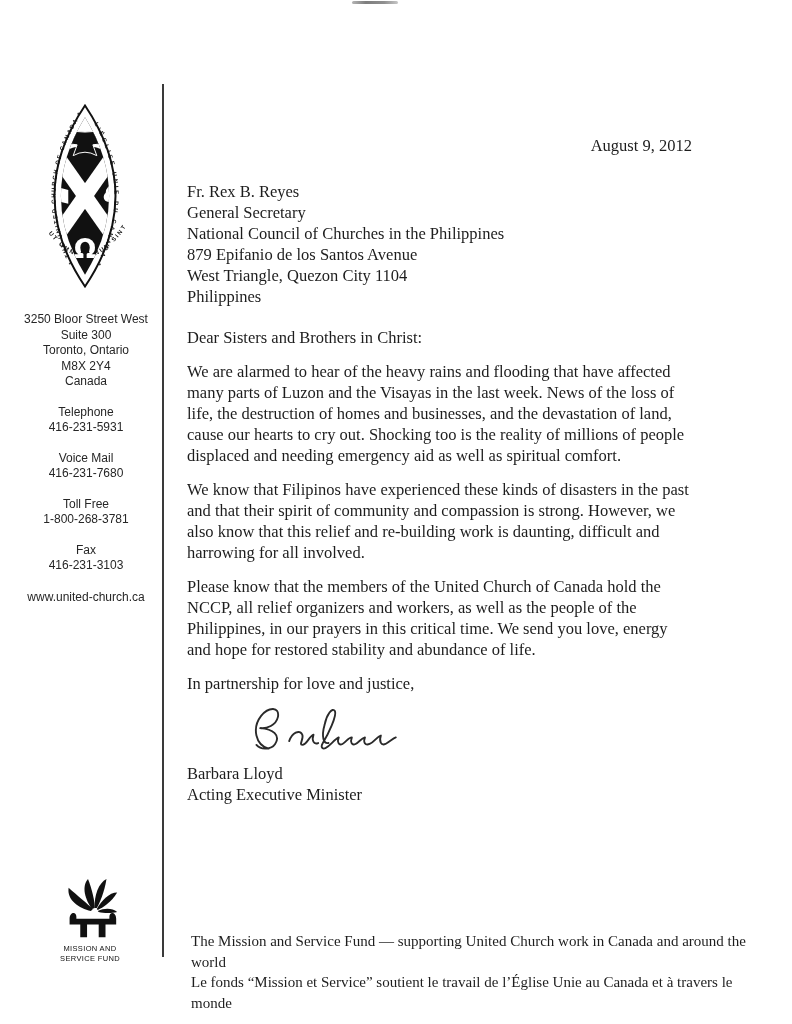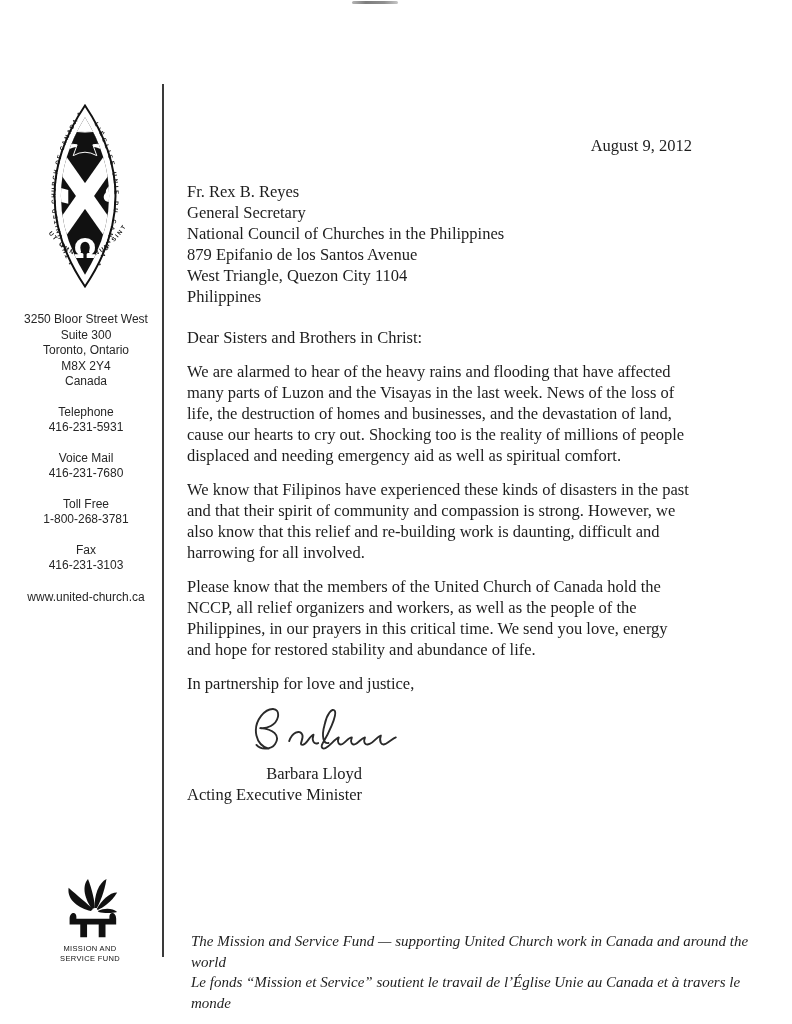"Barbara Lloyd" .signer { text-align: right -> none }
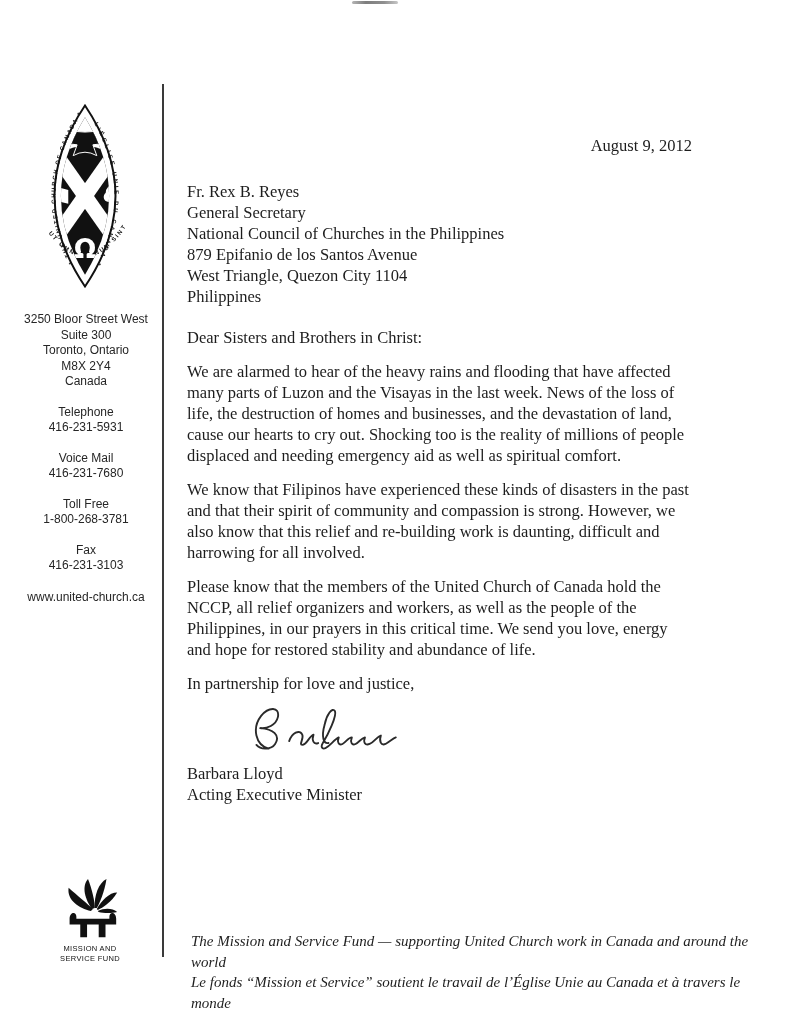"The Mission and Service Fund" .taglines { font-style: italic -> none }
